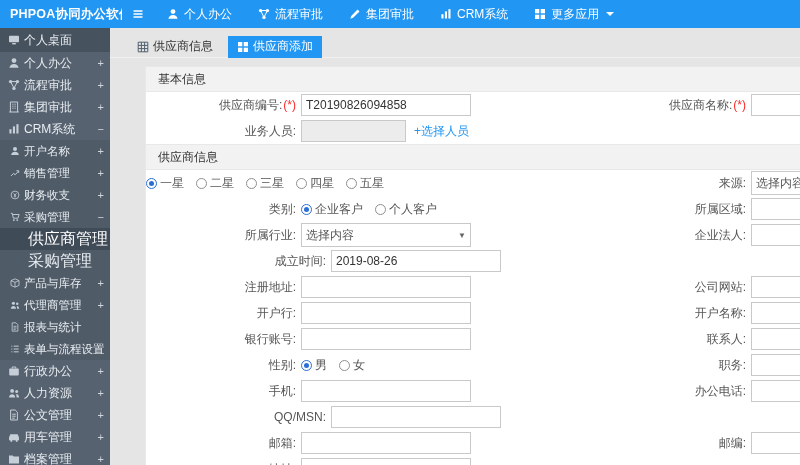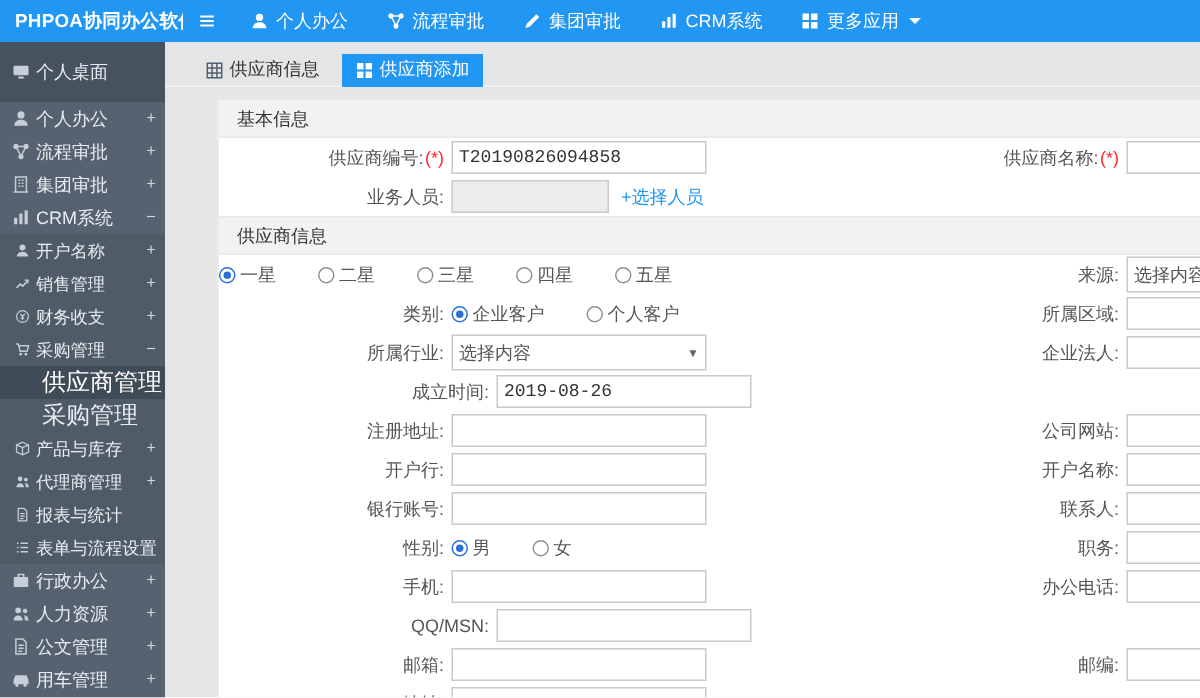"个人桌面" .side-item.top { height: 40px -> 24px }
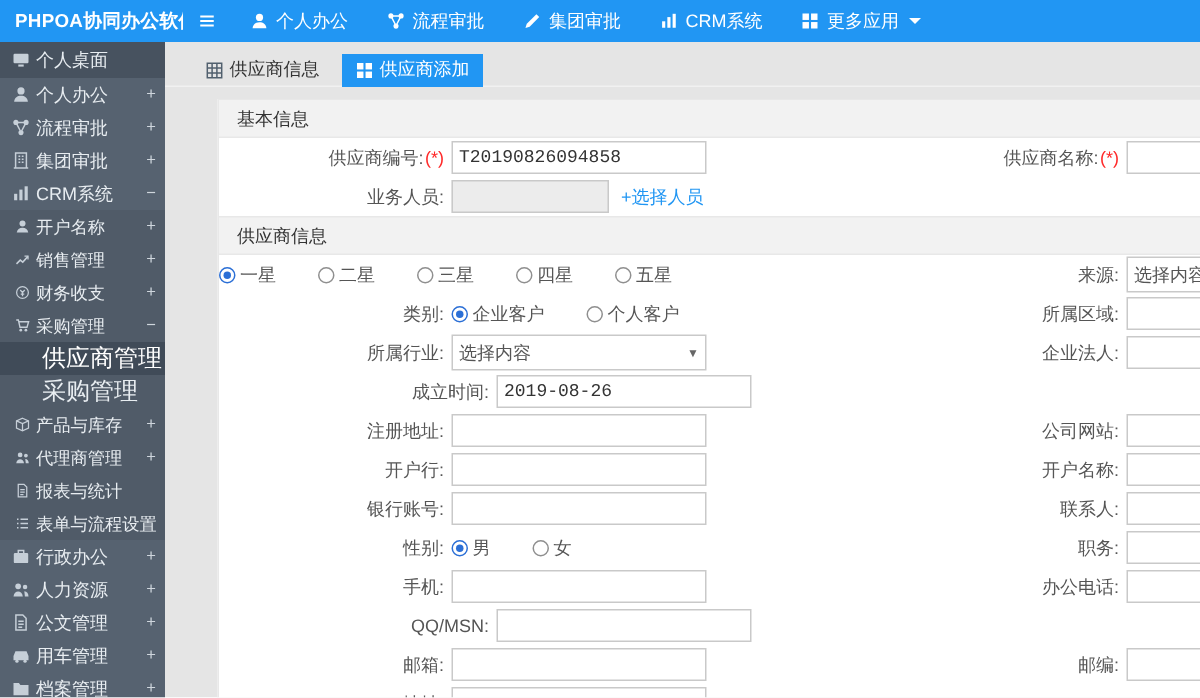"T20190826094858" .finput { font-family: Liberation Mono, monospace -> Liberation Sans, sans-serif }
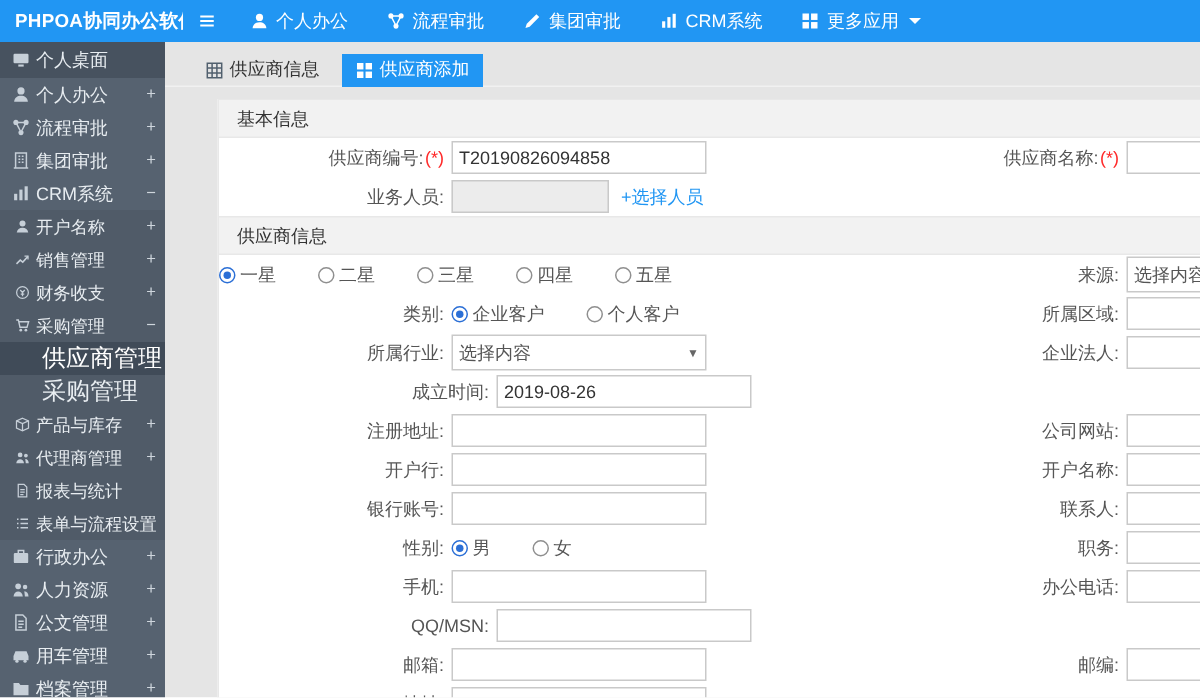"一星" .rgroup { gap: 28px -> 12px }
